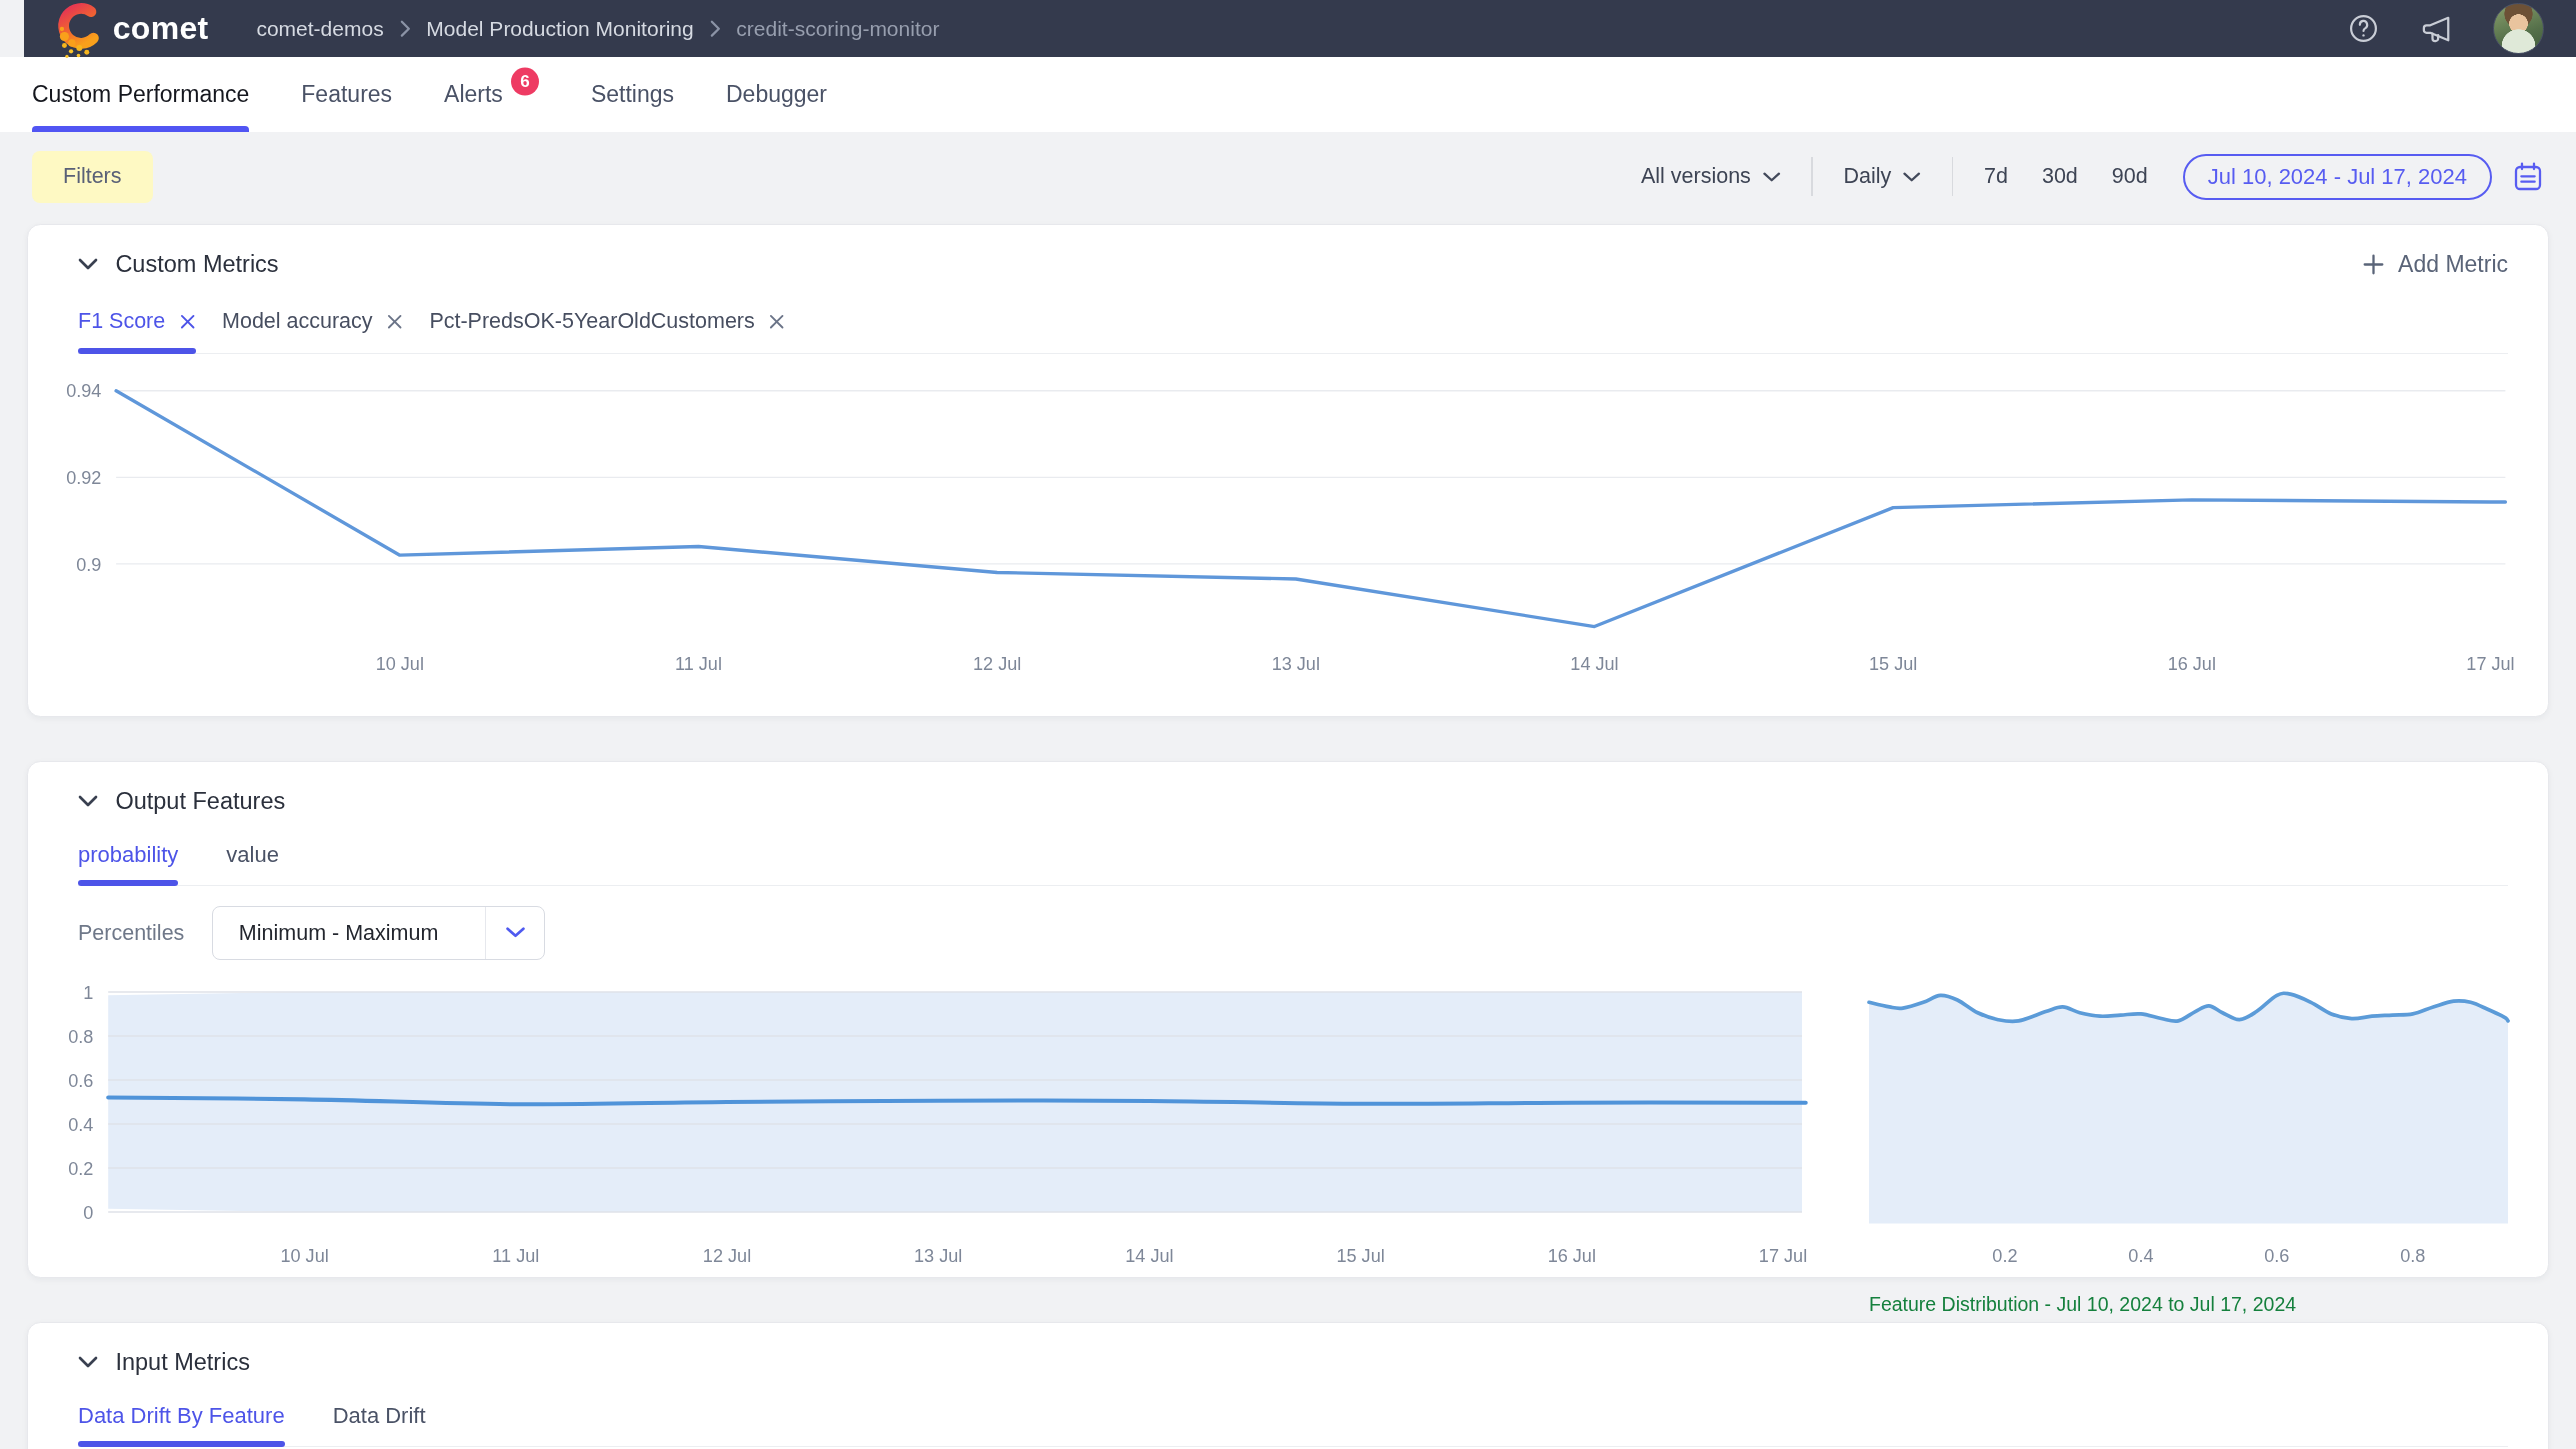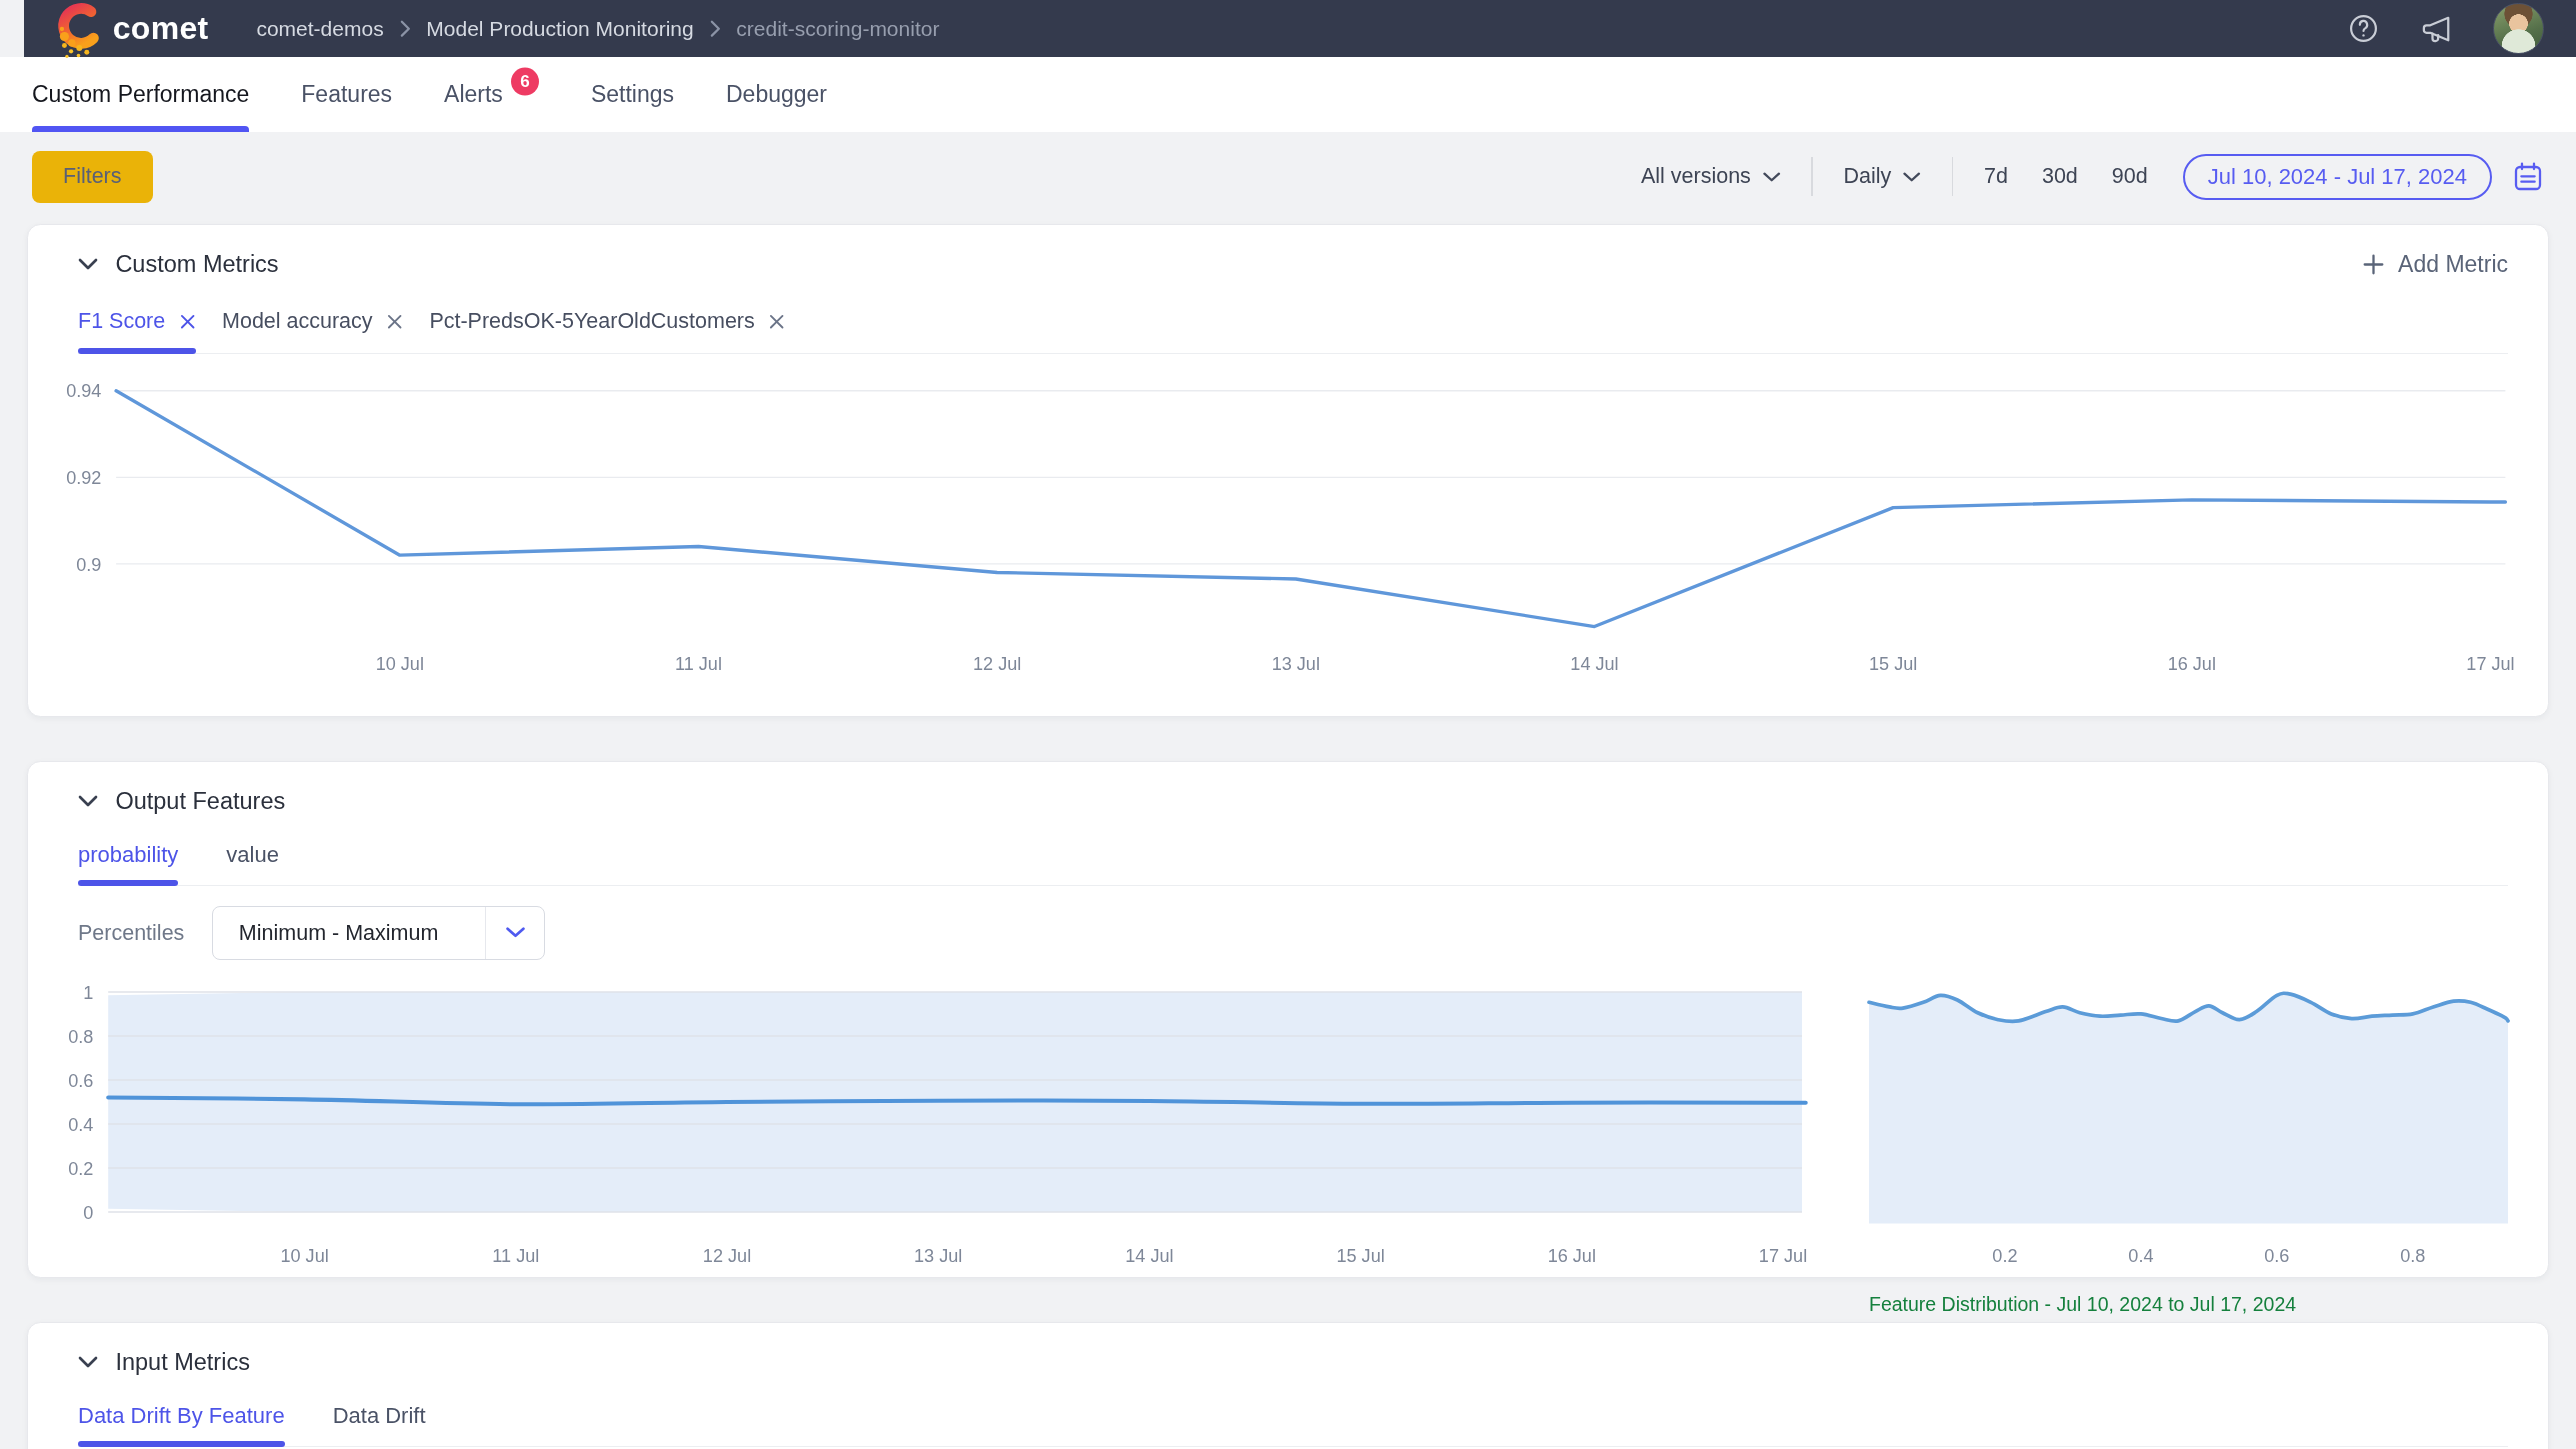"Filters" .btn-filters { background: #eab308 -> #fef9c3 }
